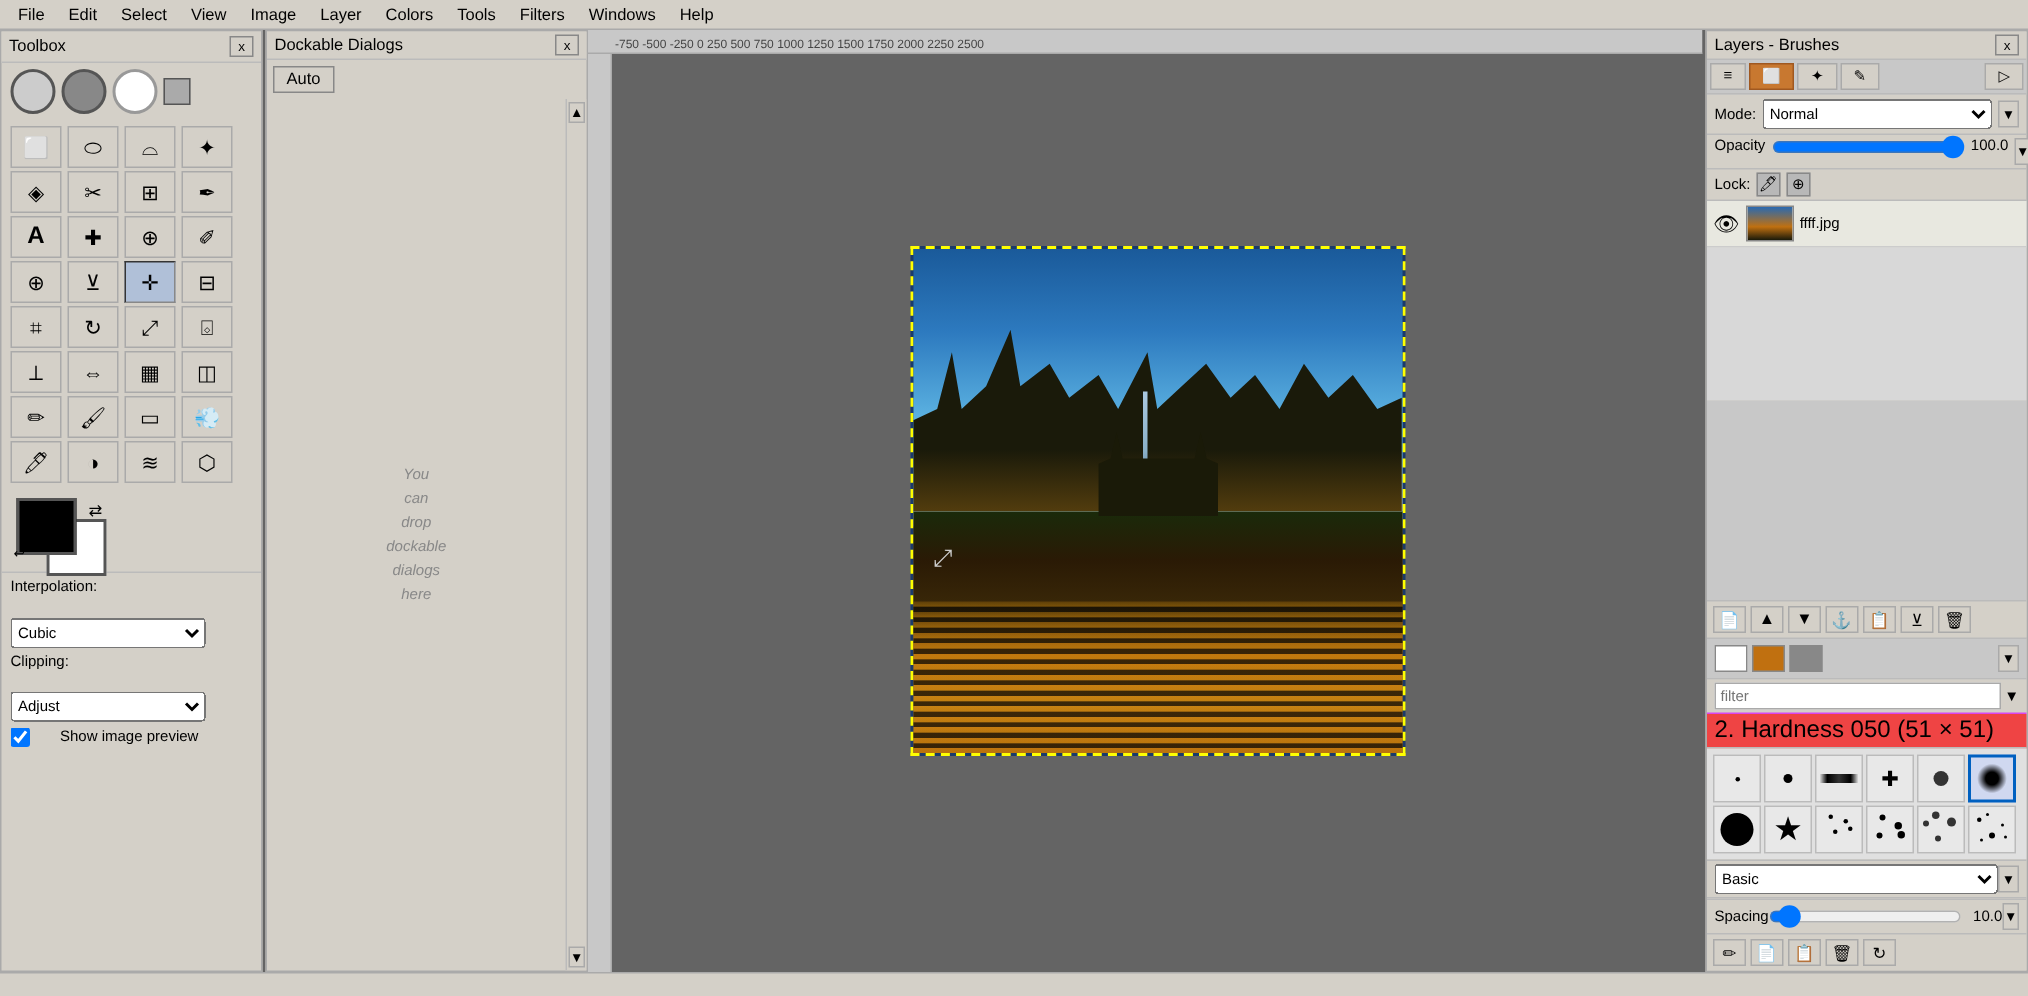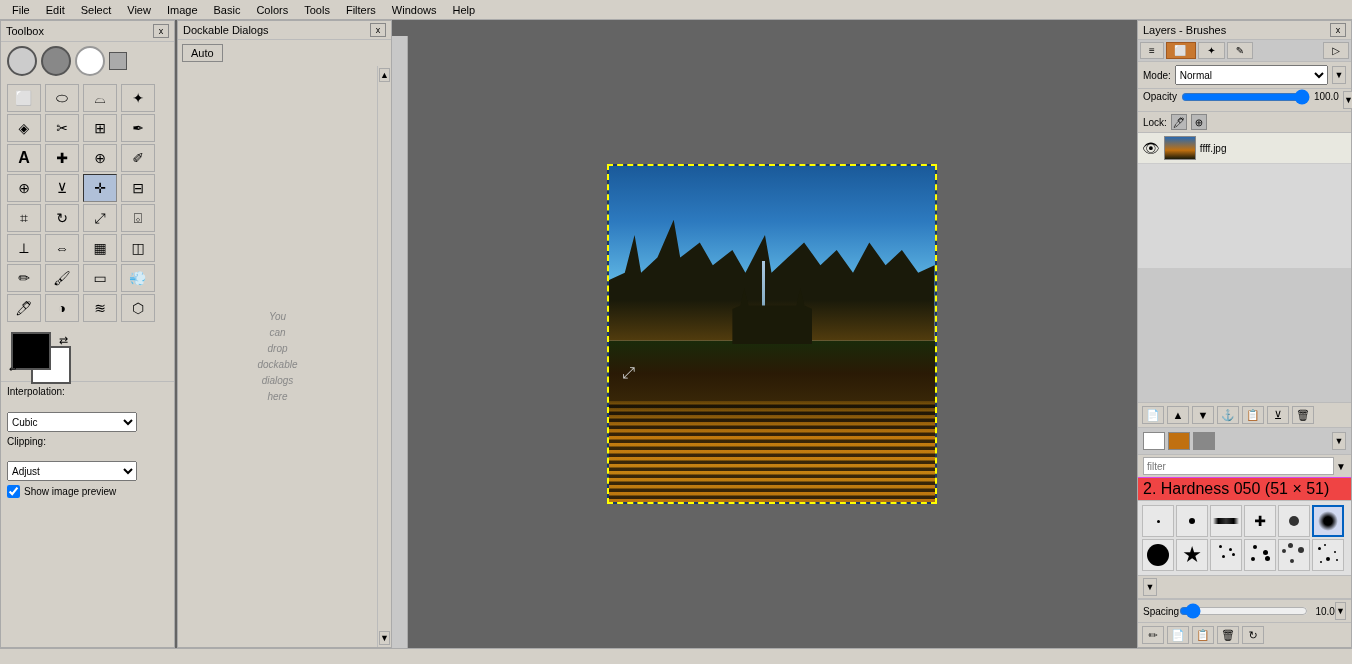"Basic" div.menu-item { text: Basic -> Layer }
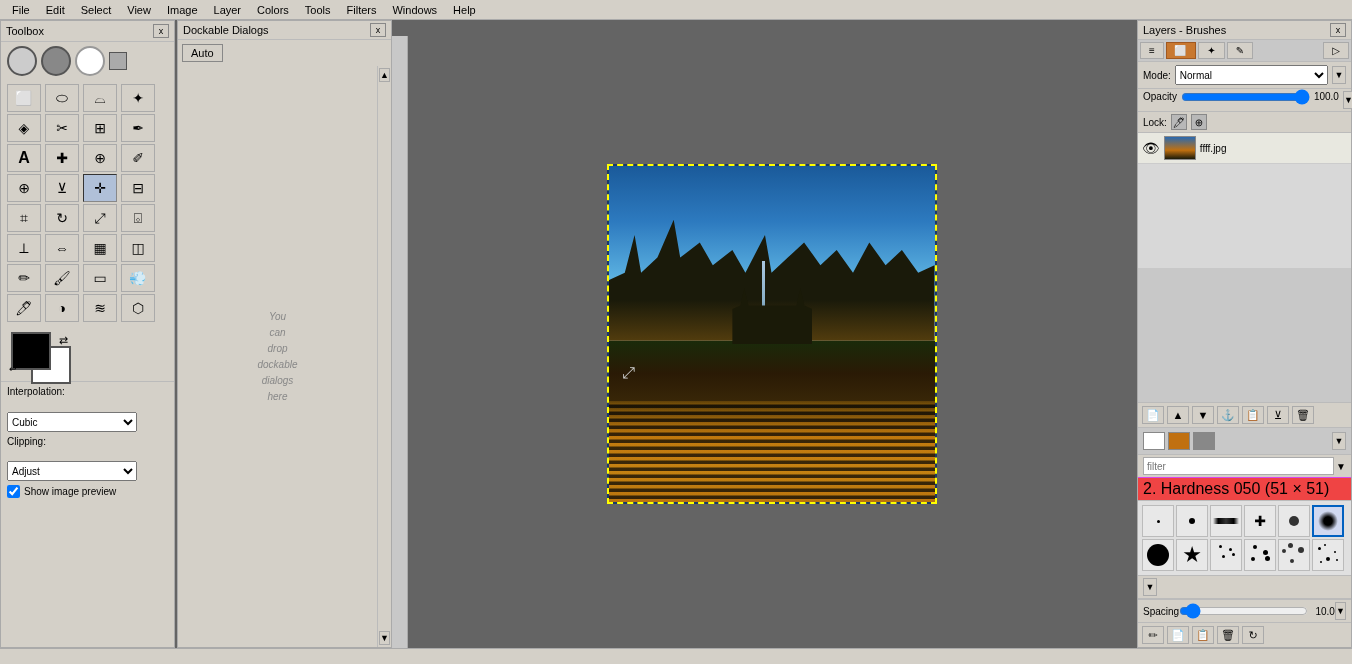"-750 -500 -250 0 250" div { html: none -> <div> <div>-750 -500 -250 0 250 500 750 1000 1250 1500 1750 2000 2250 2500</div> </div> }
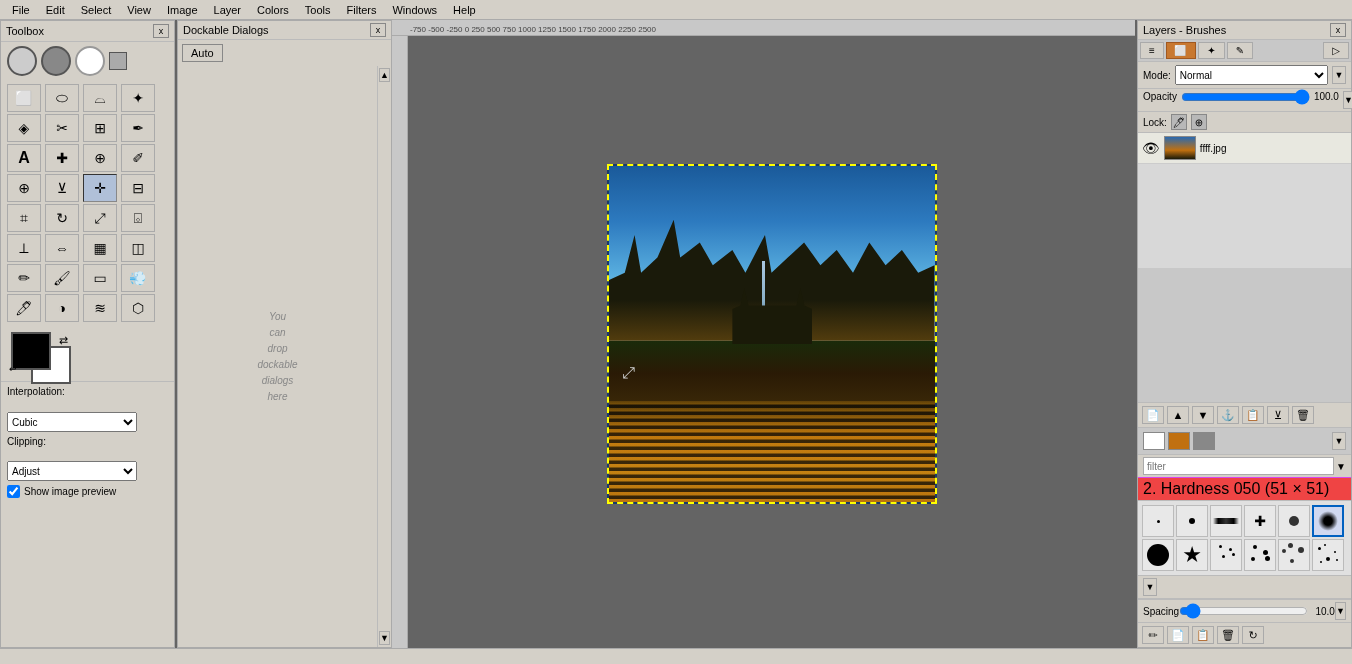"Show image preview" #toolbox-bottom label { margin-left: none -> 16px }
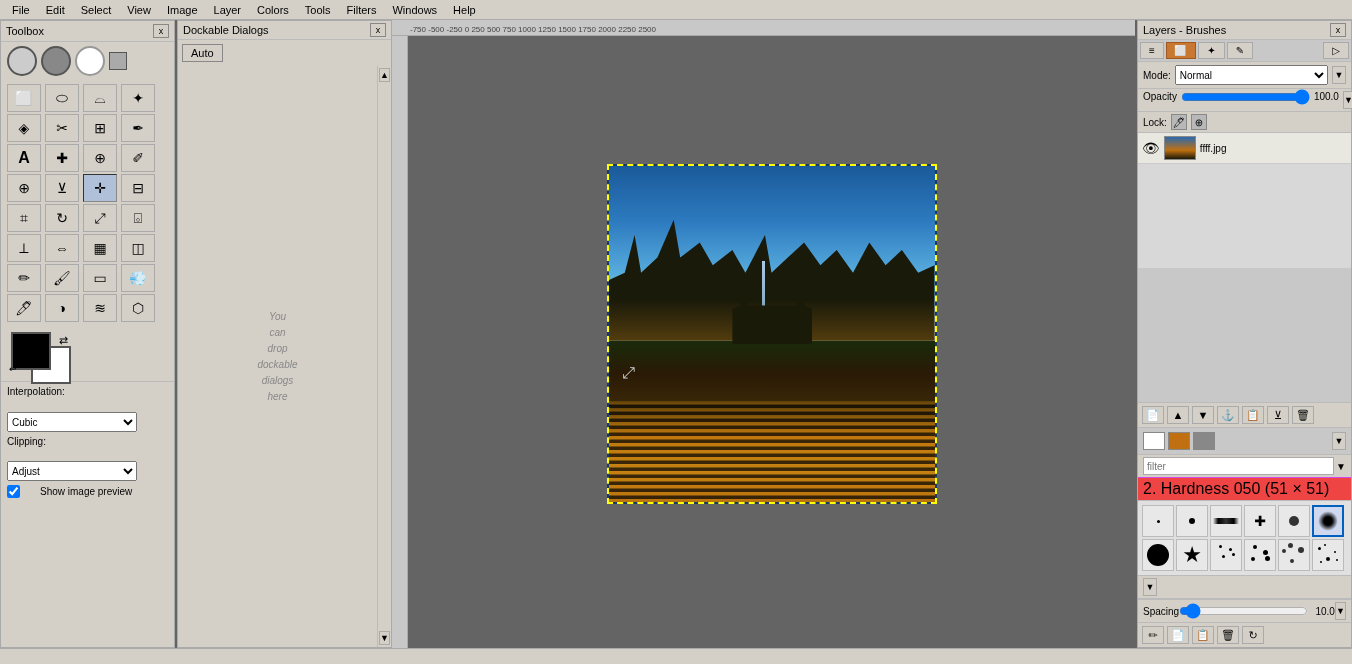"Basic" select { html: none -> <select> <option>Basic</option> <option>Advanced</option> </select> }
